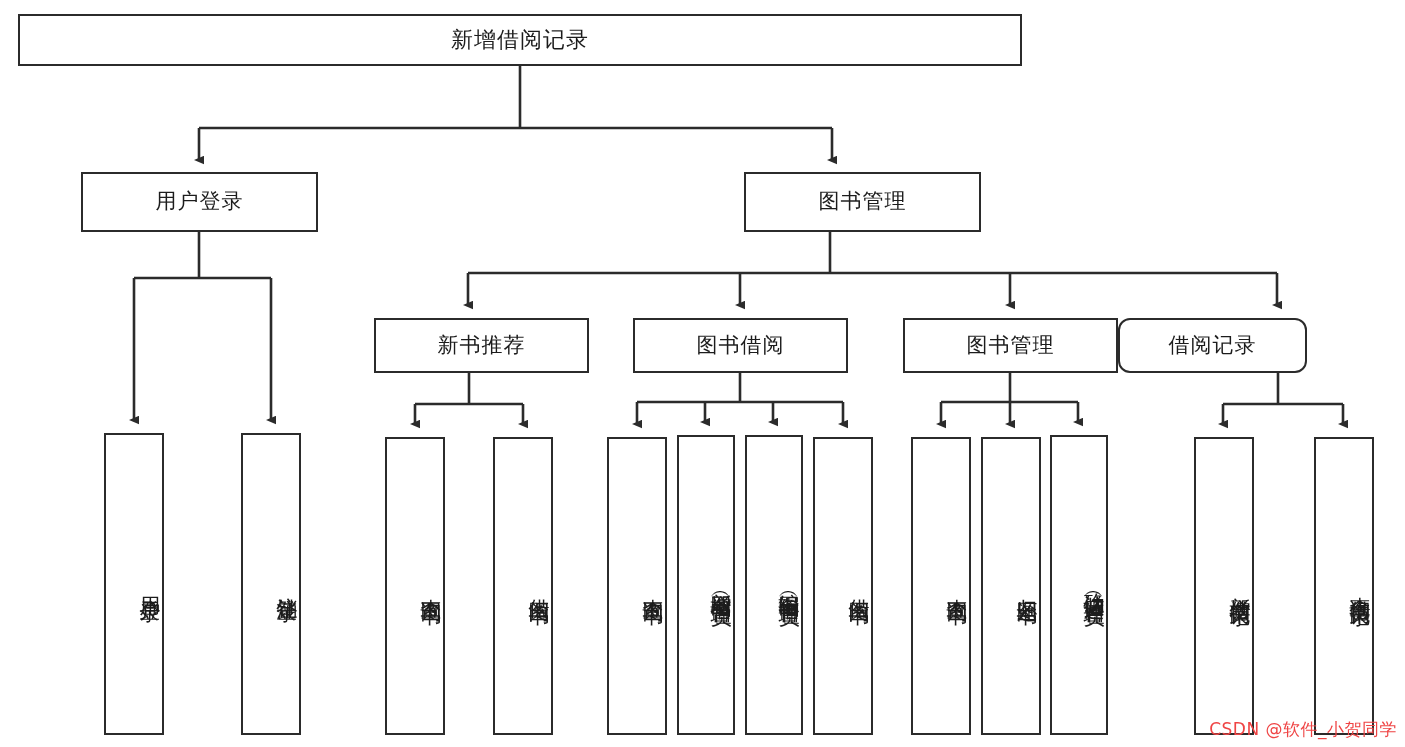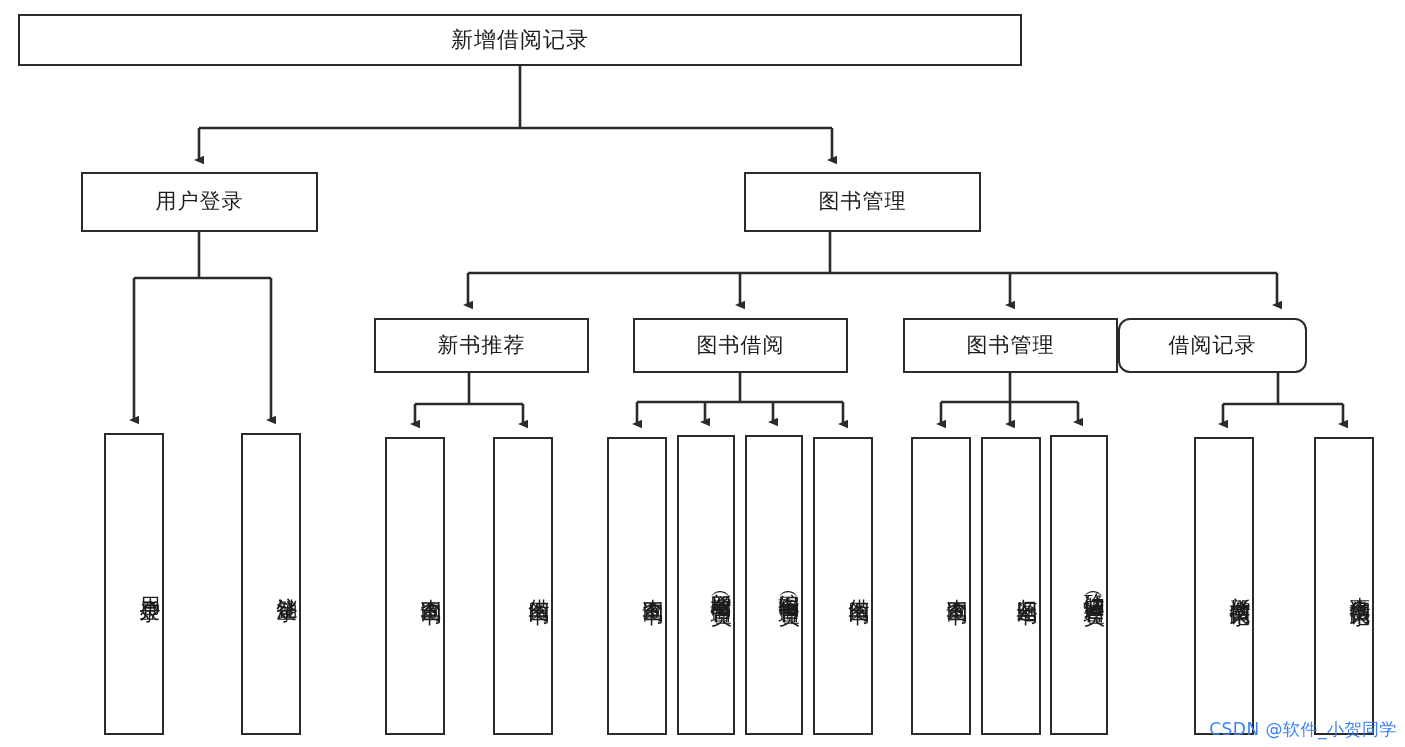"CSDN @软件_小贺同学" #watermark { color: #3b82f6 -> #ef4444 }
